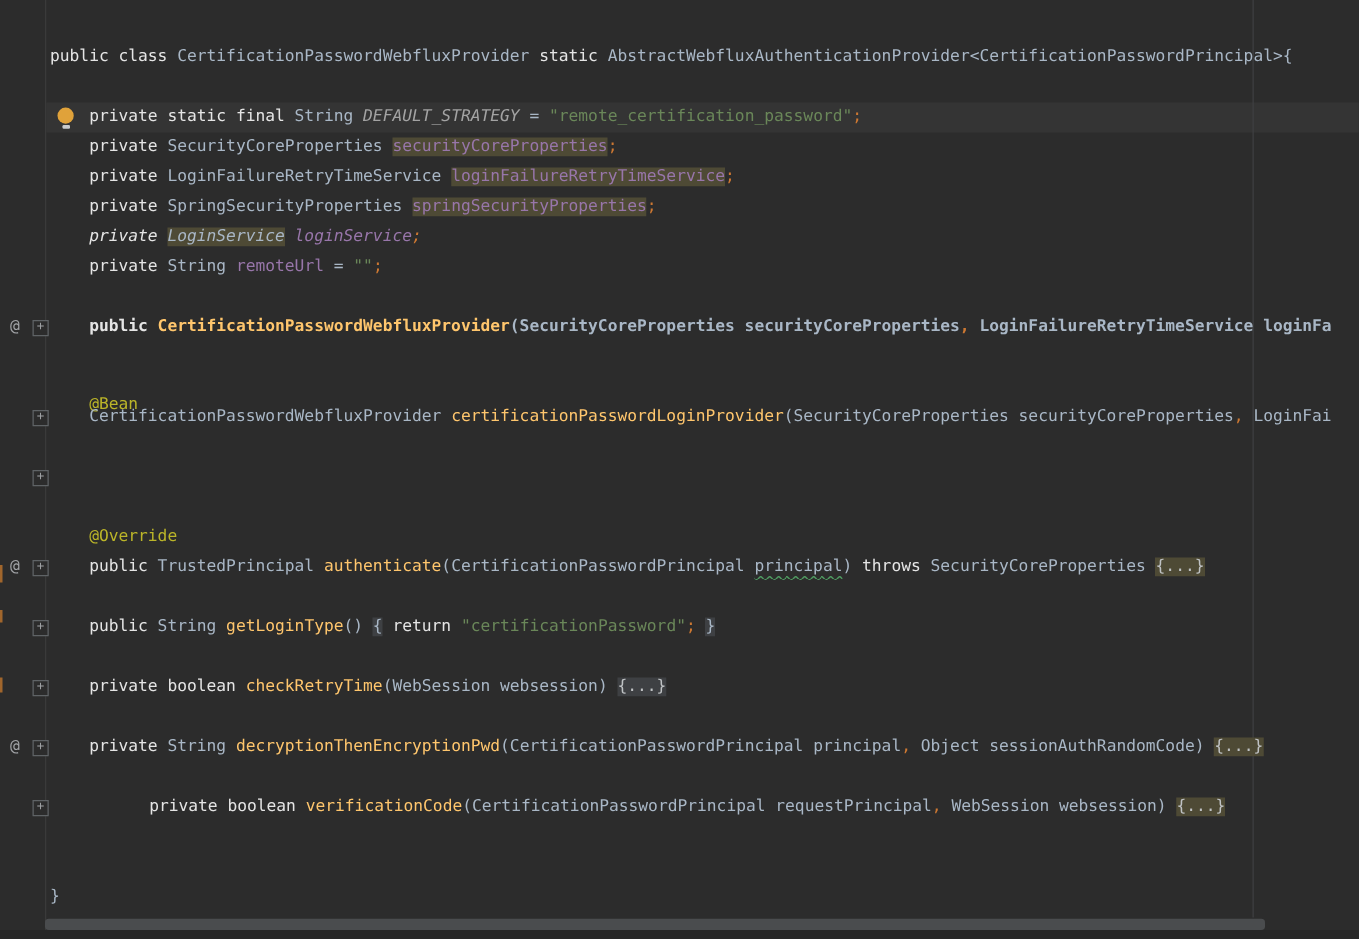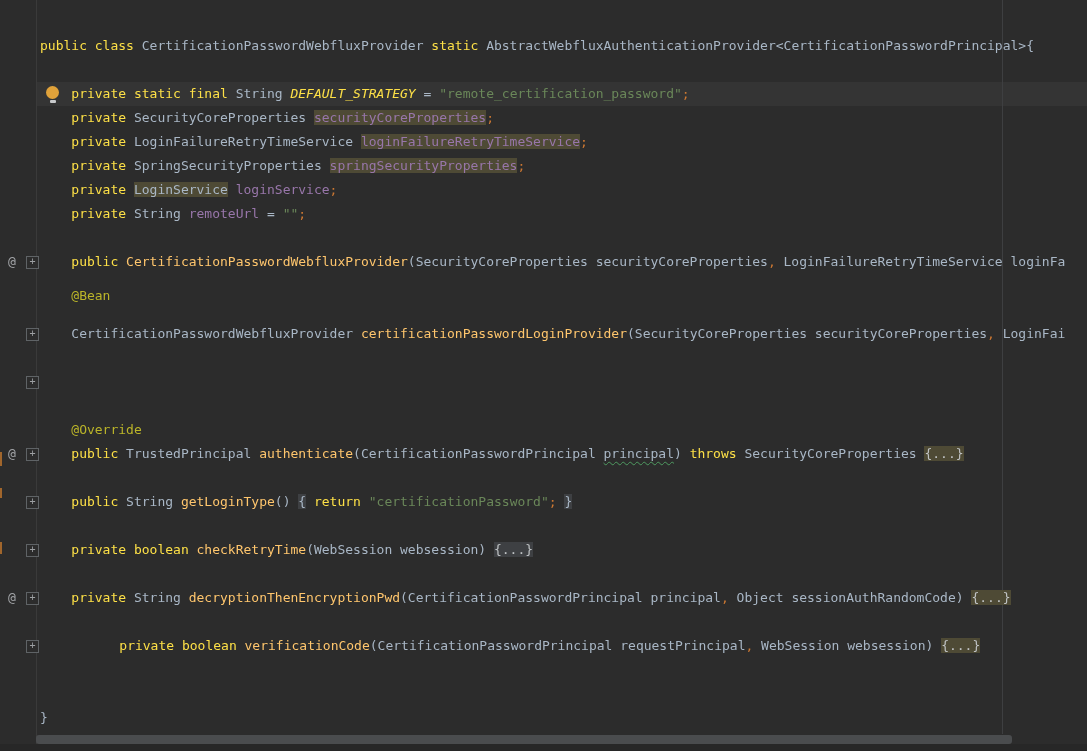"public class" .kw { color: #fde047 -> #e5e5e5 }
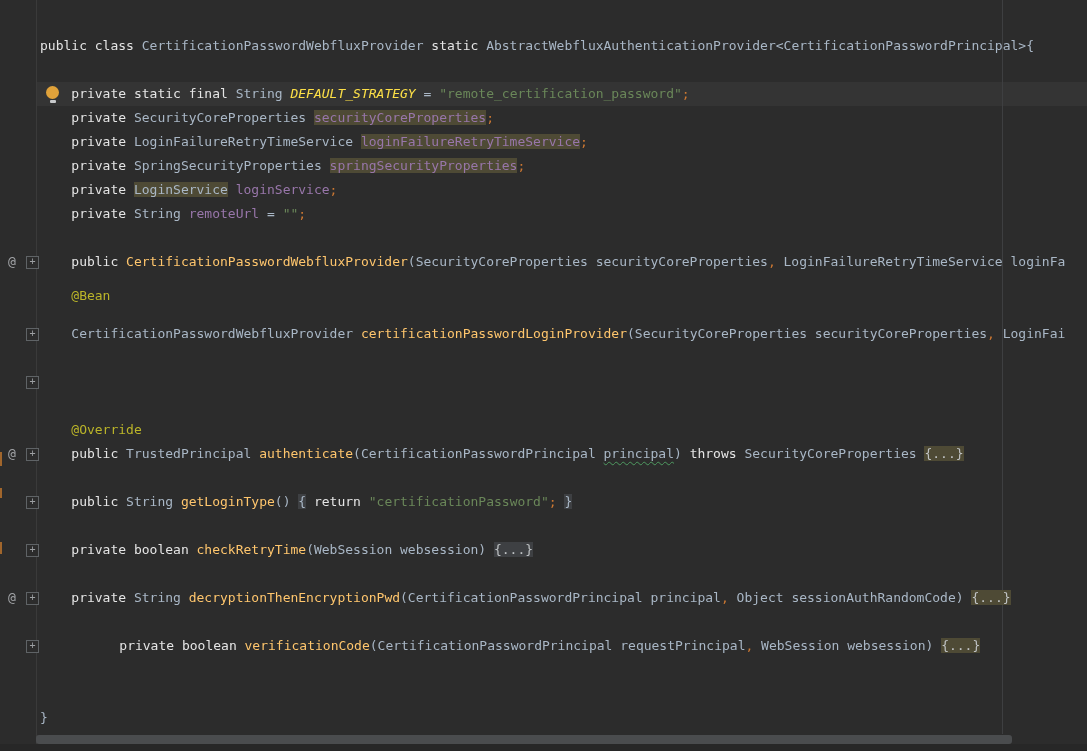"DEFAULT_STRATEGY" .const { color: #fde047 -> #a3a3a3 }
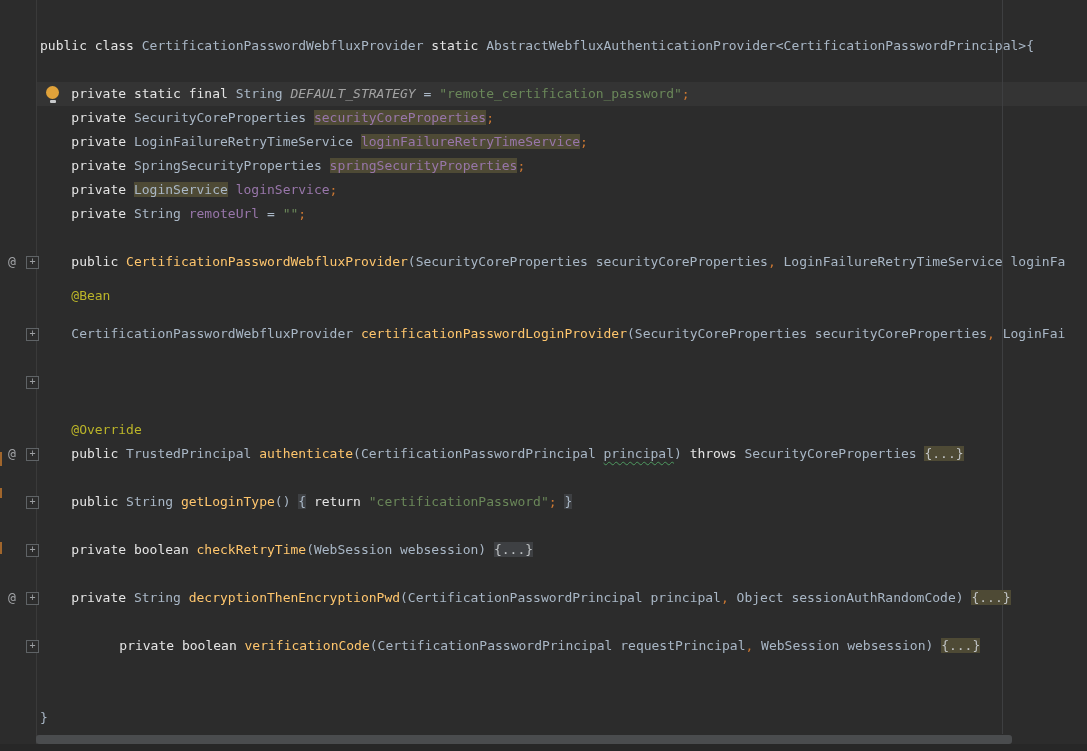"private LoginService loginService;" div.line { font-style: none -> italic }
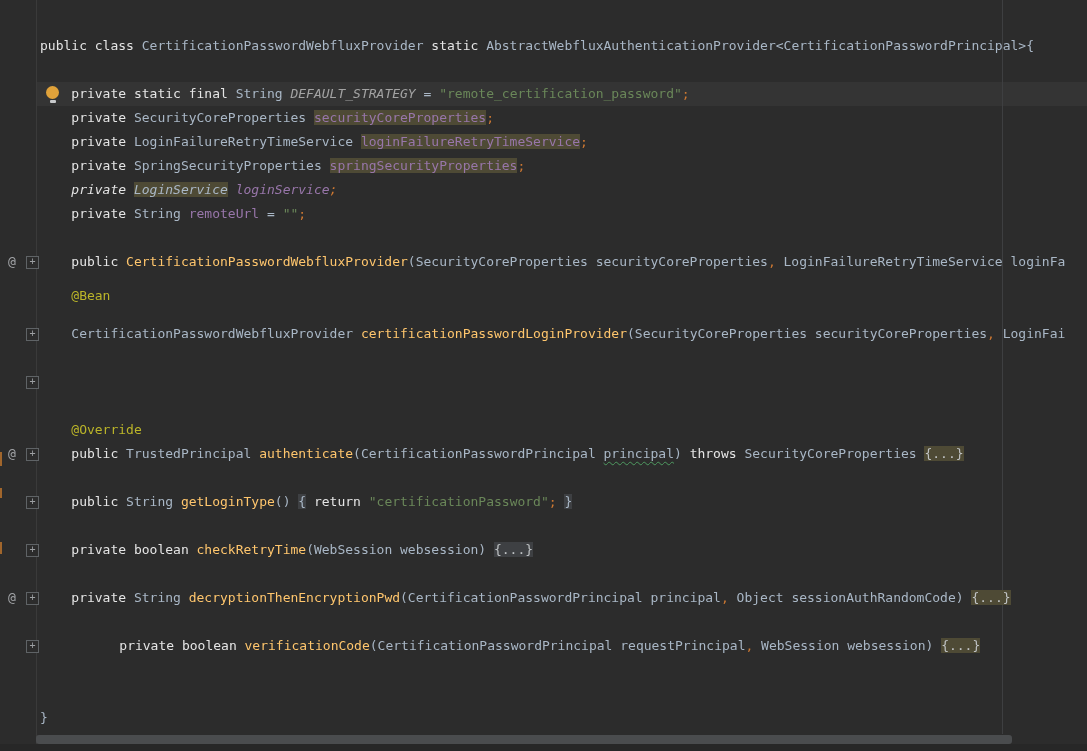"public CertificationPasswordWebfluxProvider(SecurityCoreProperties" div.line { font-weight: none -> bold }
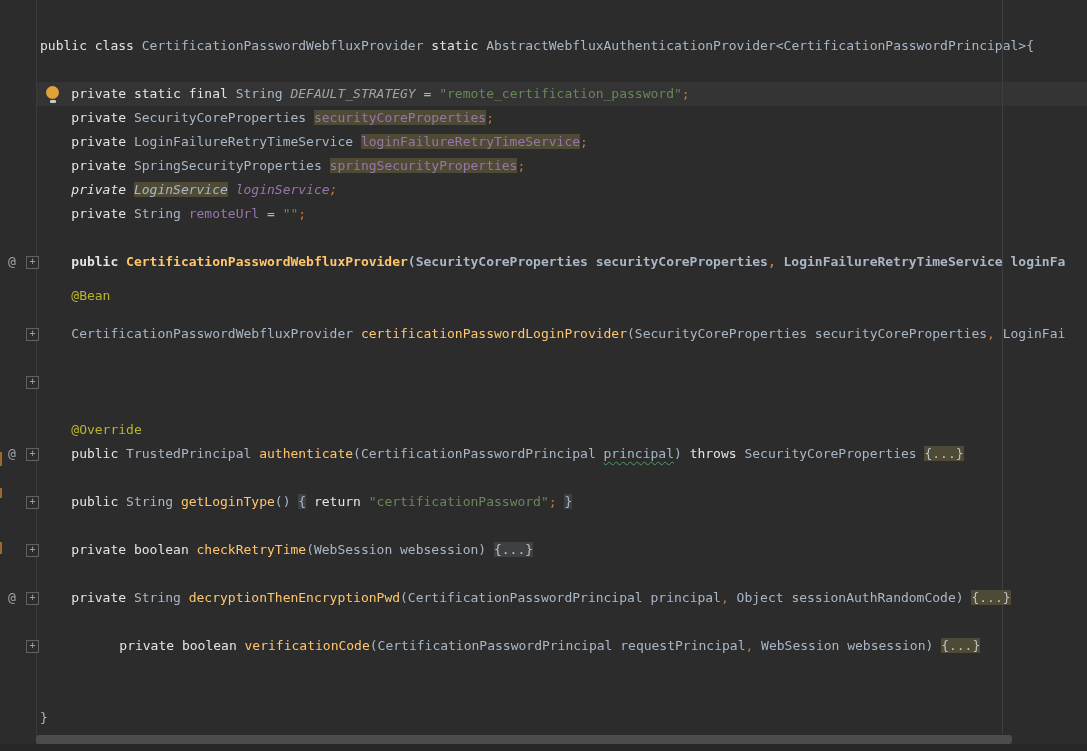"@Bean" div.line { top: 284px -> 312px }
